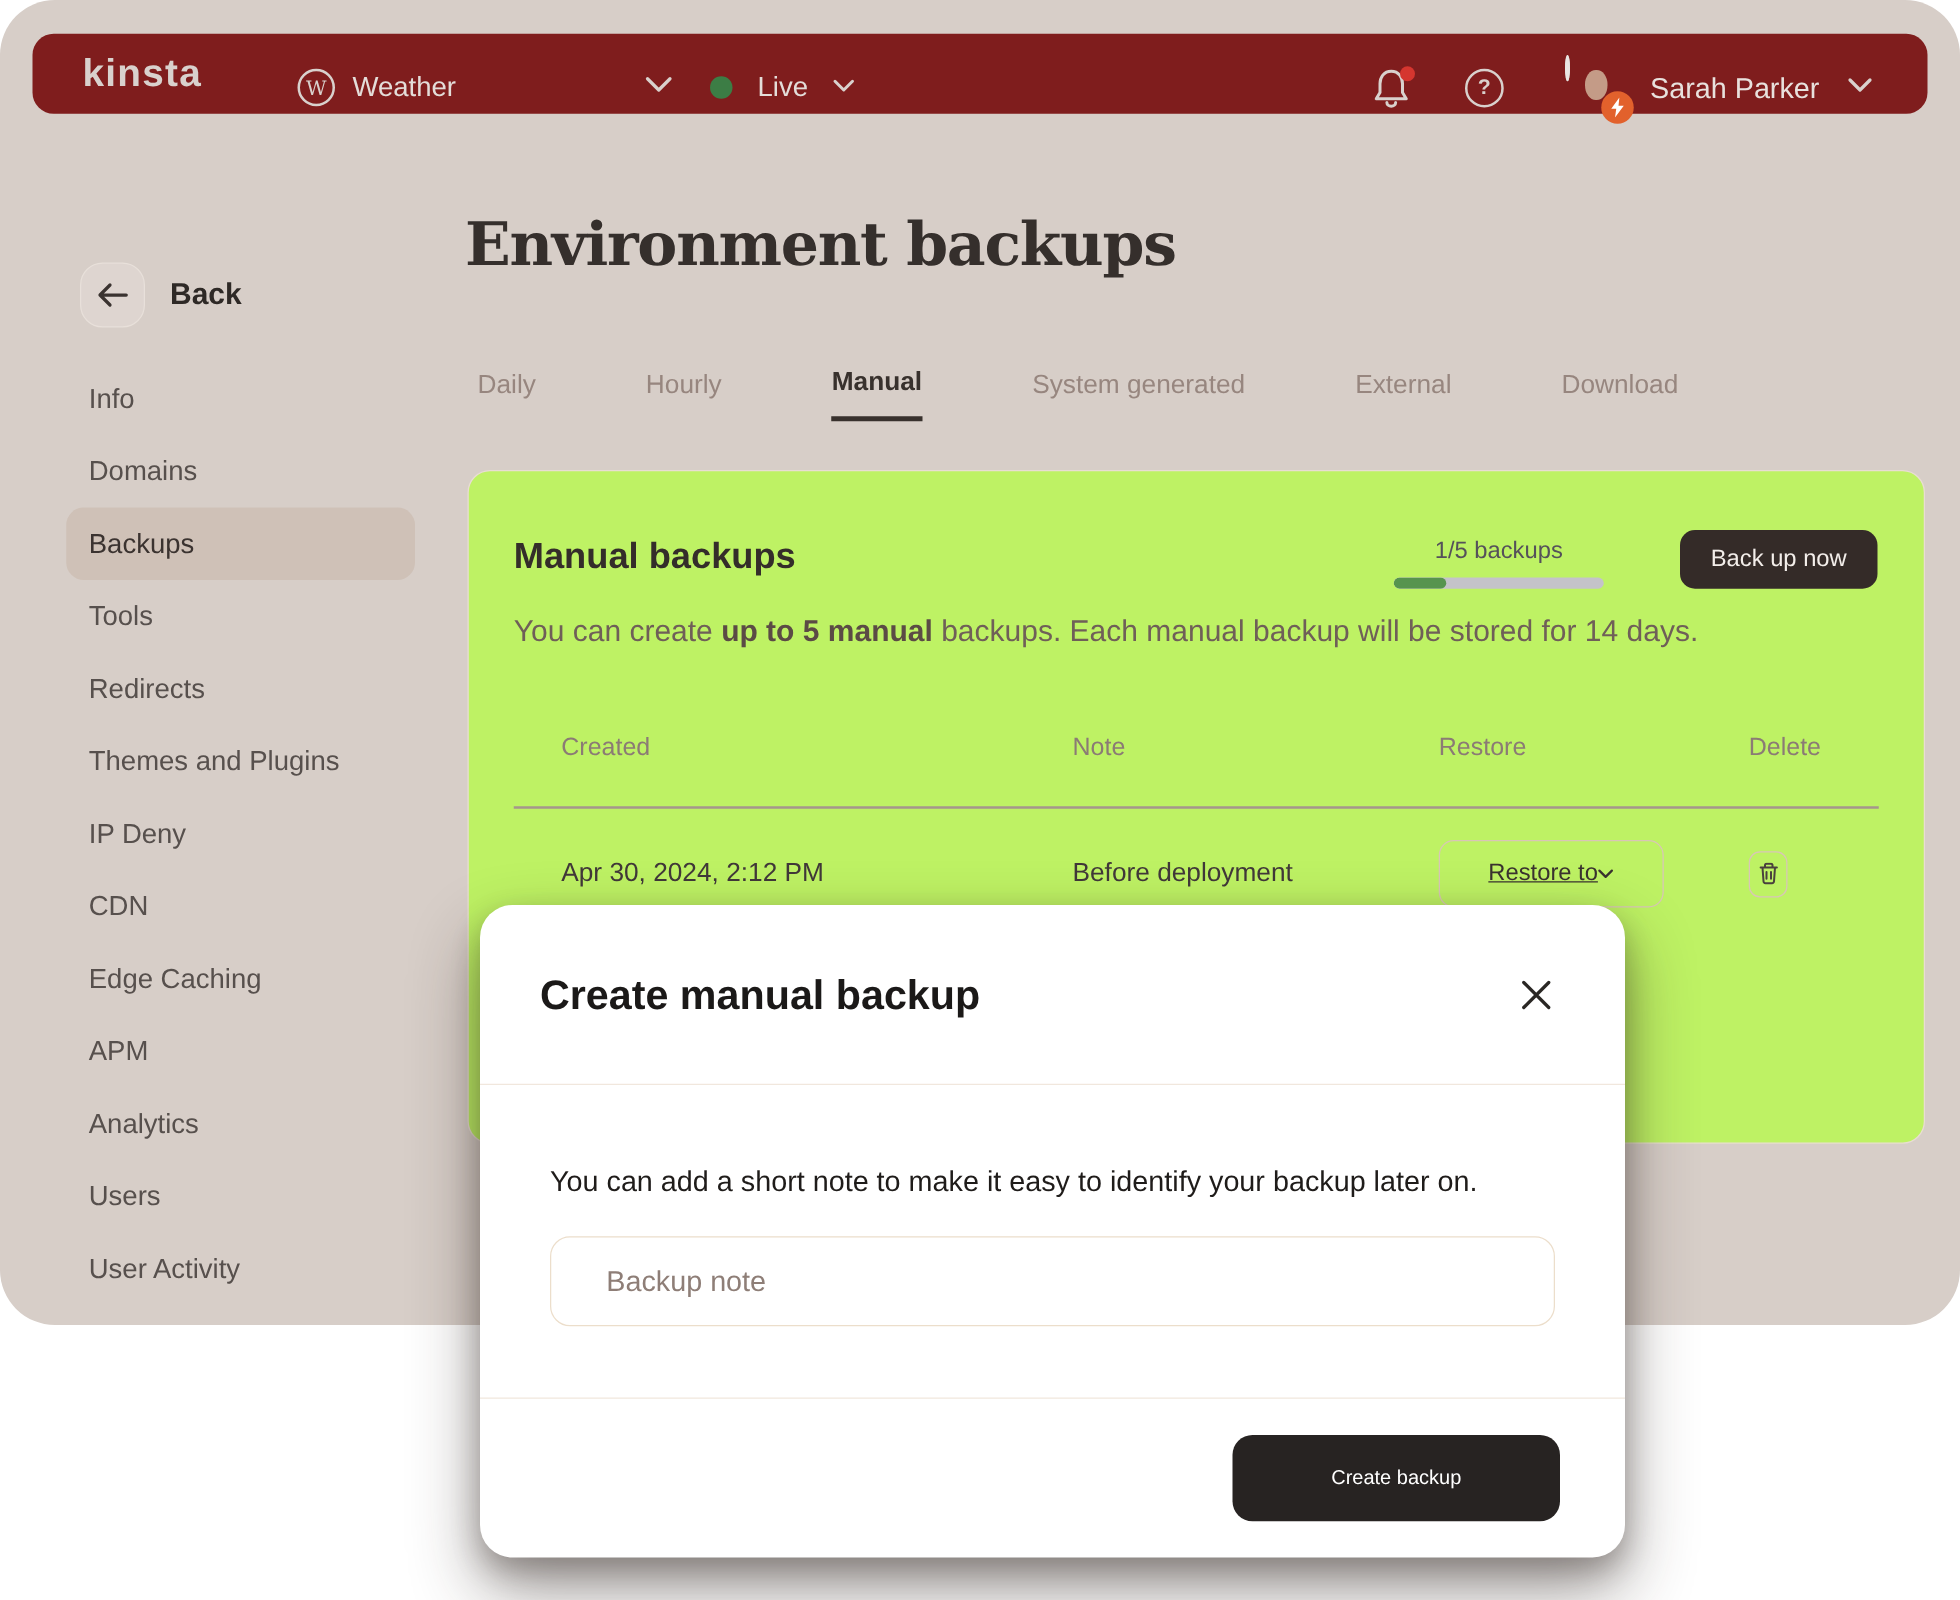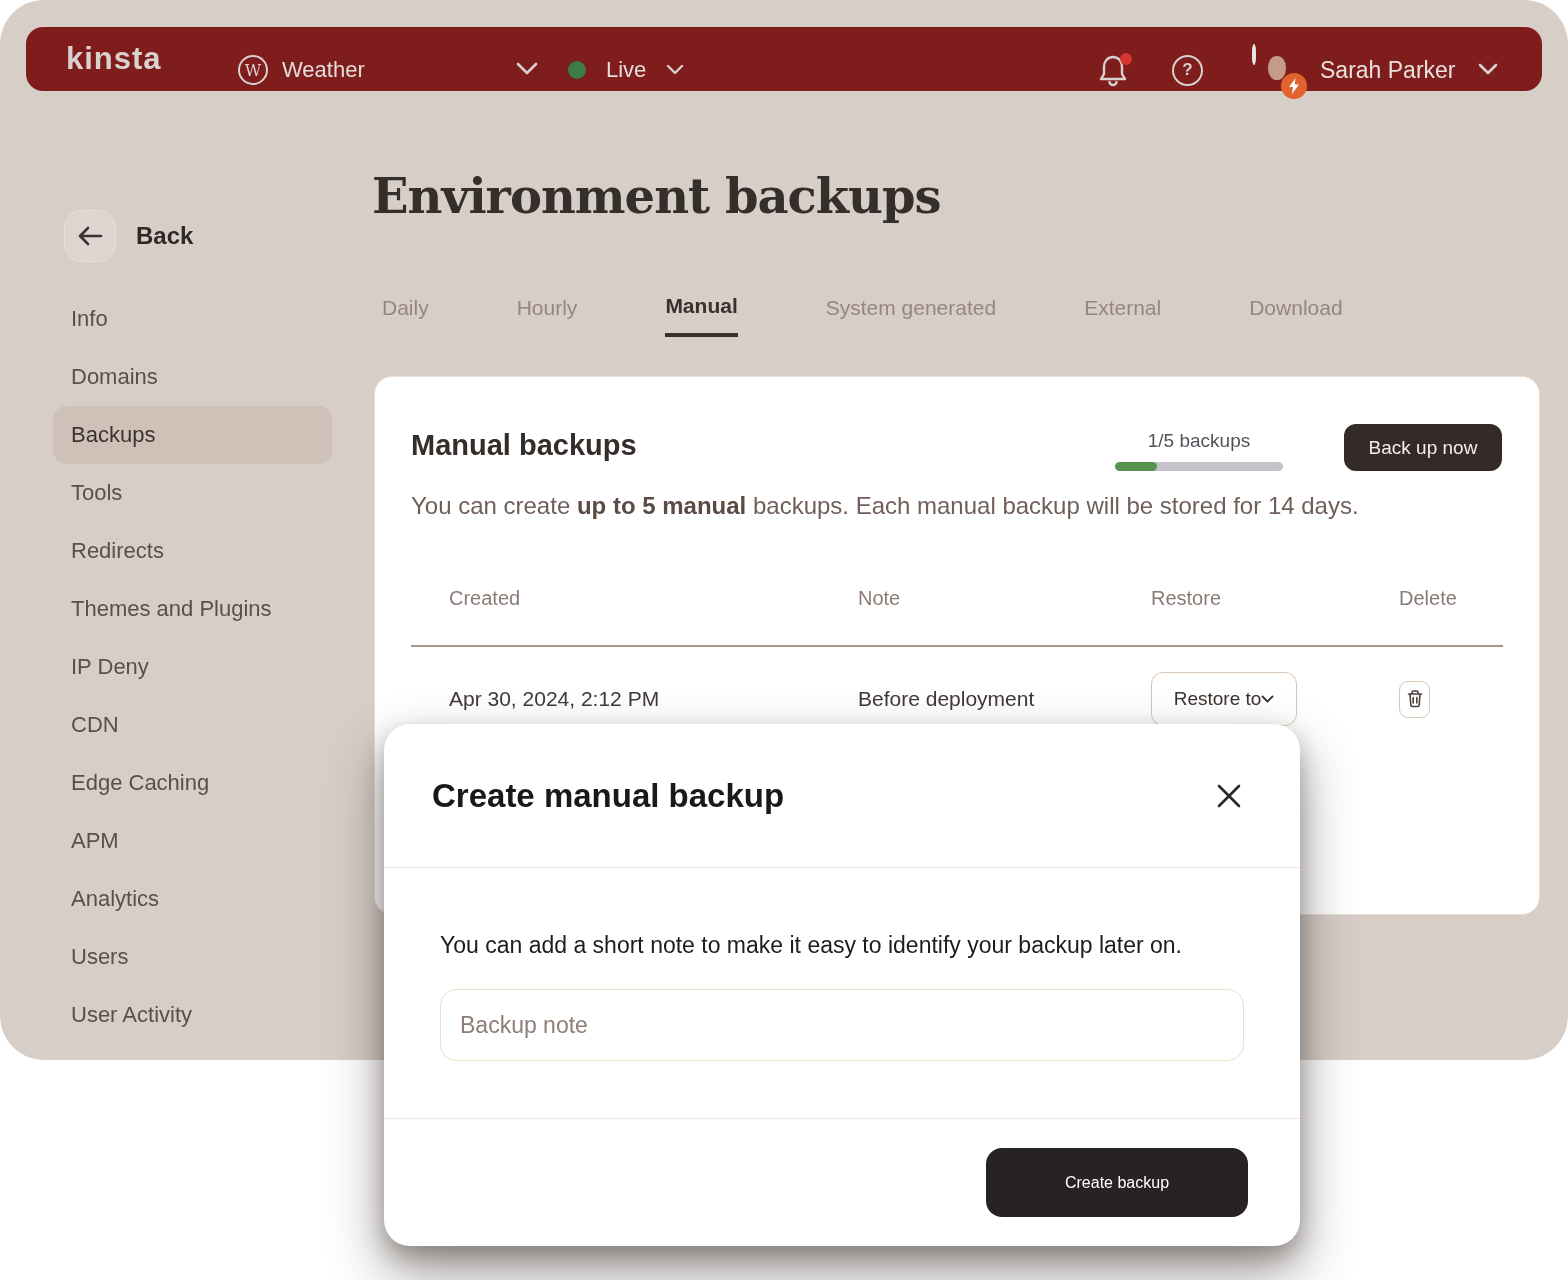"Manual backups" .card { background: #ffffff -> #bef264 }
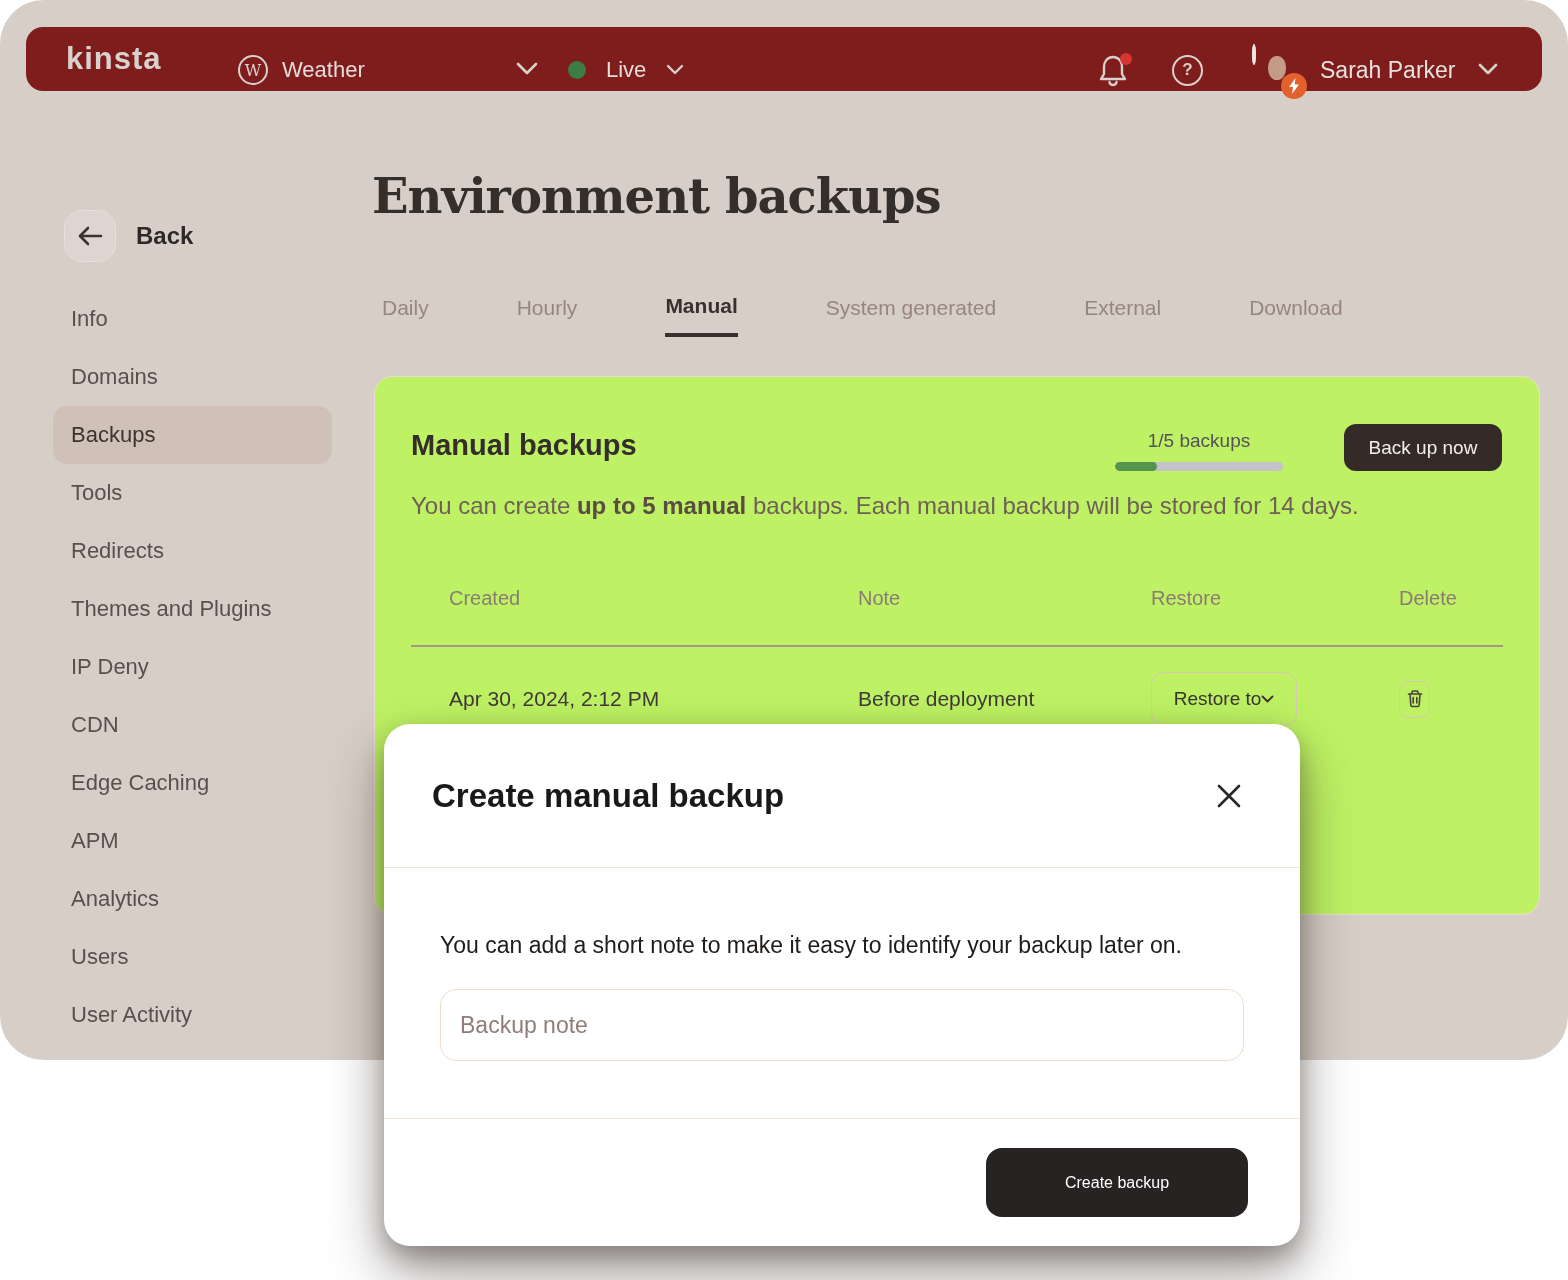"Restore to" .restore-btn { text-decoration: none -> underline; width: 146px -> 180px }
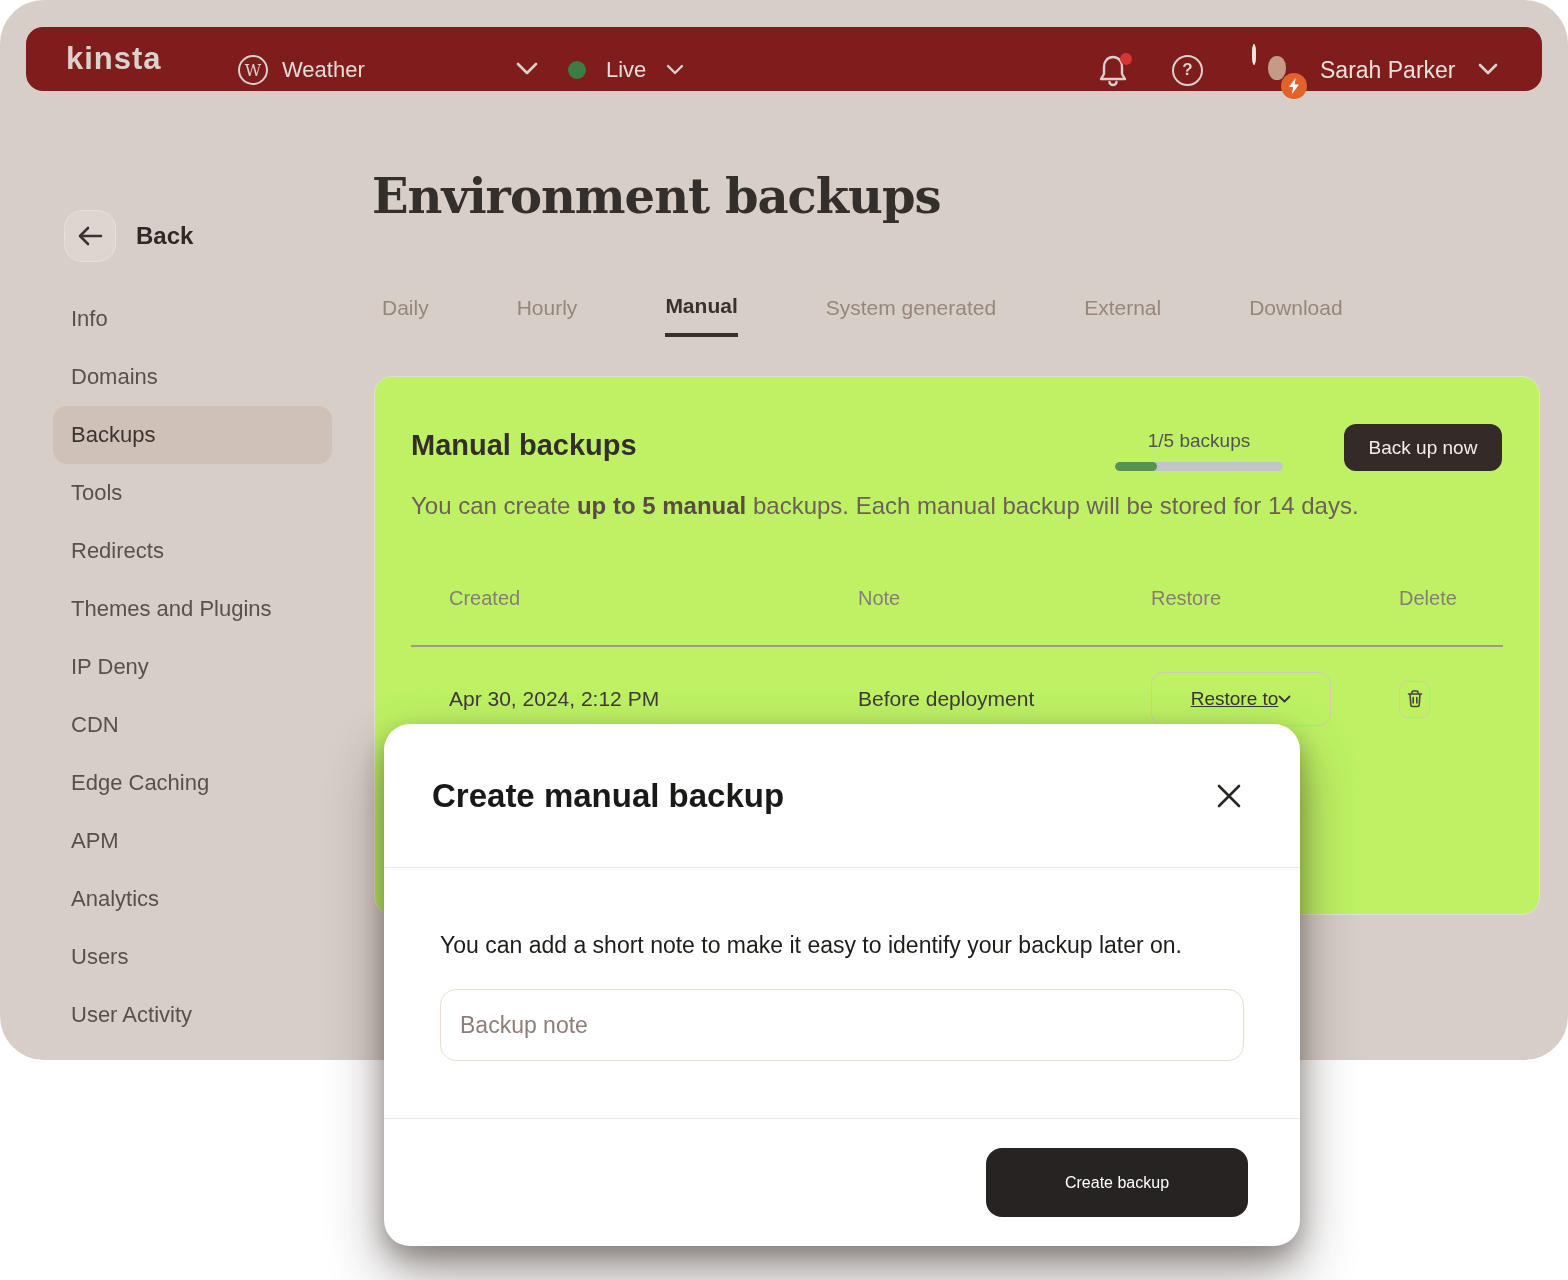"Backup note" .note-input { padding: 0 19px -> 0 44px }
